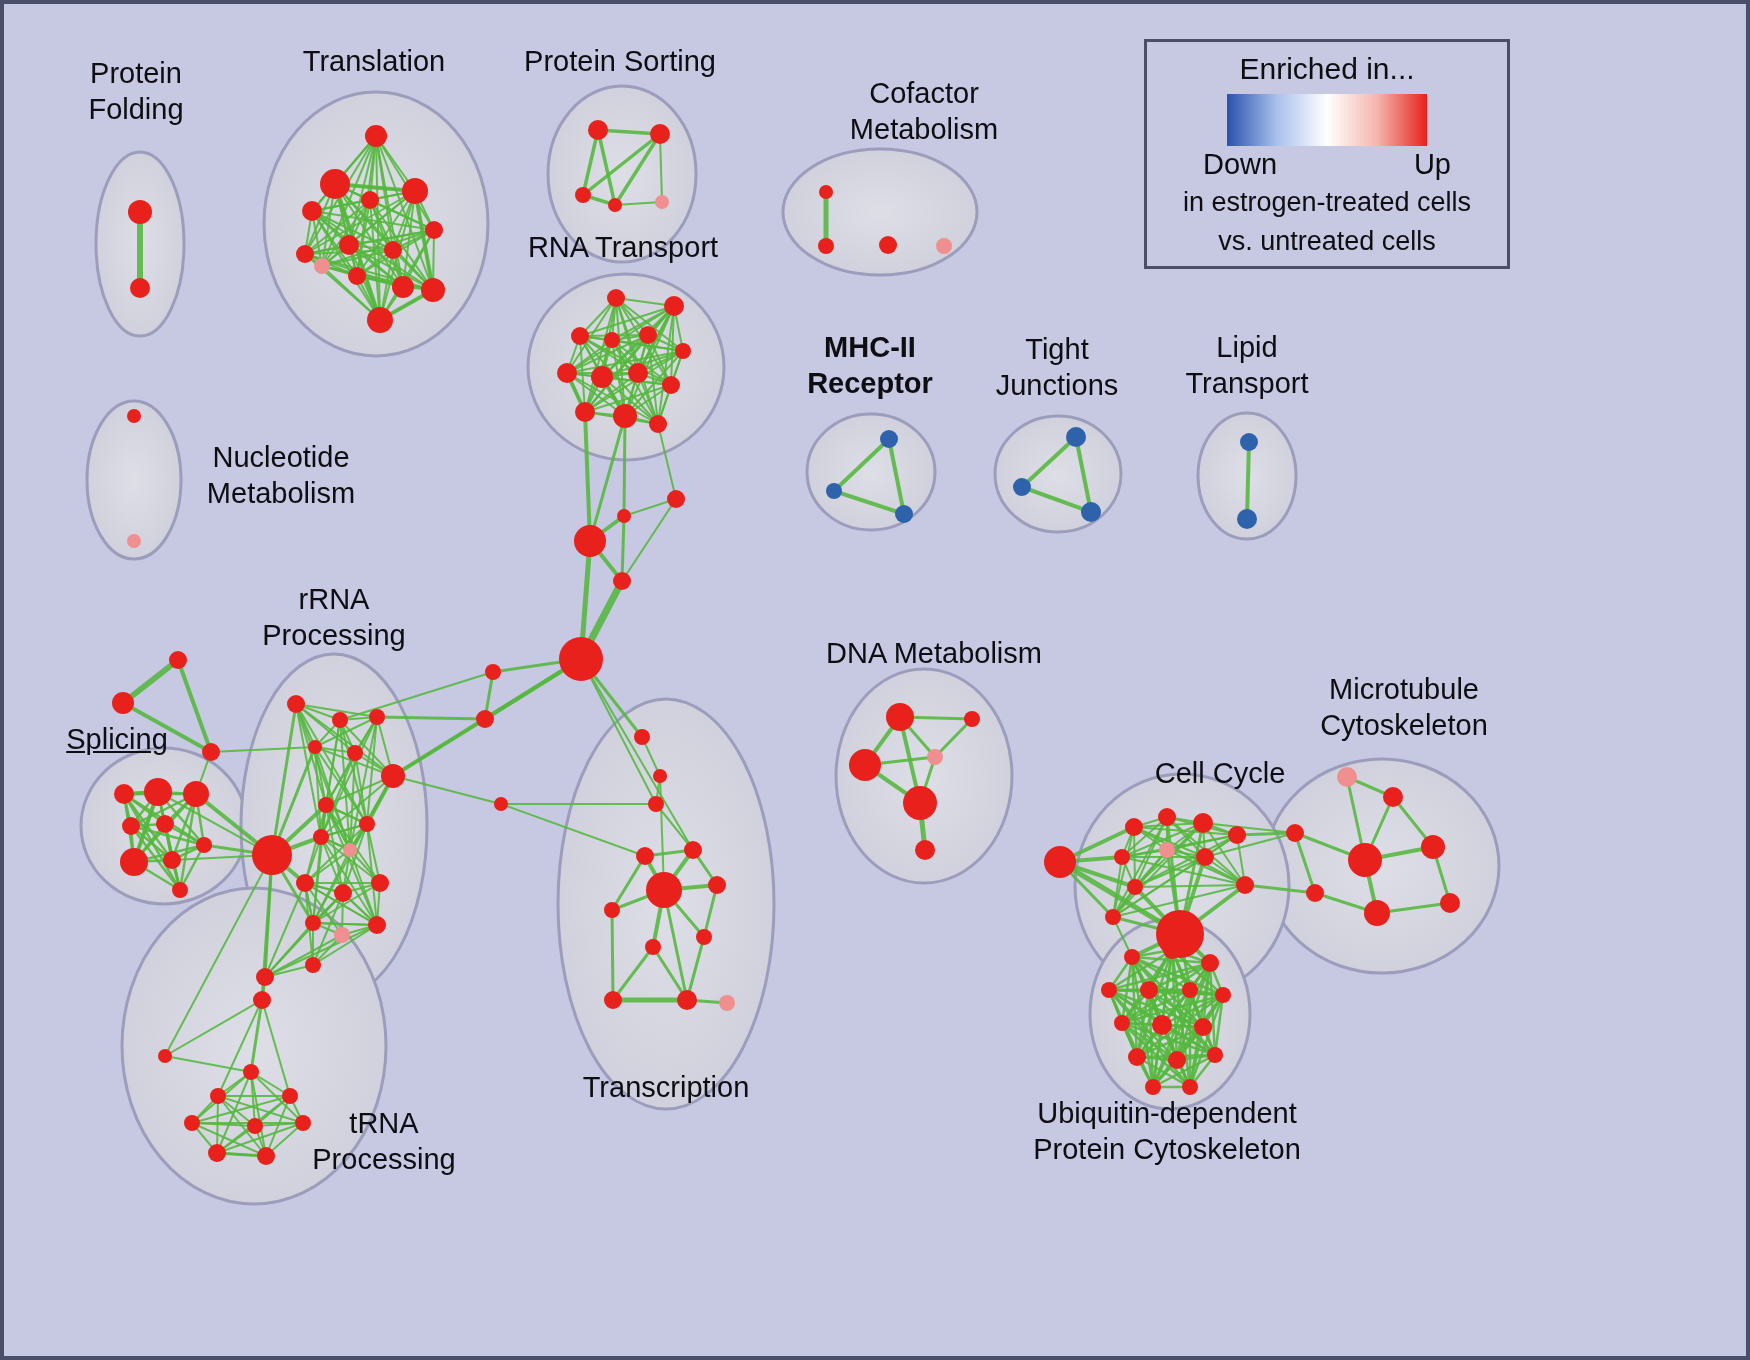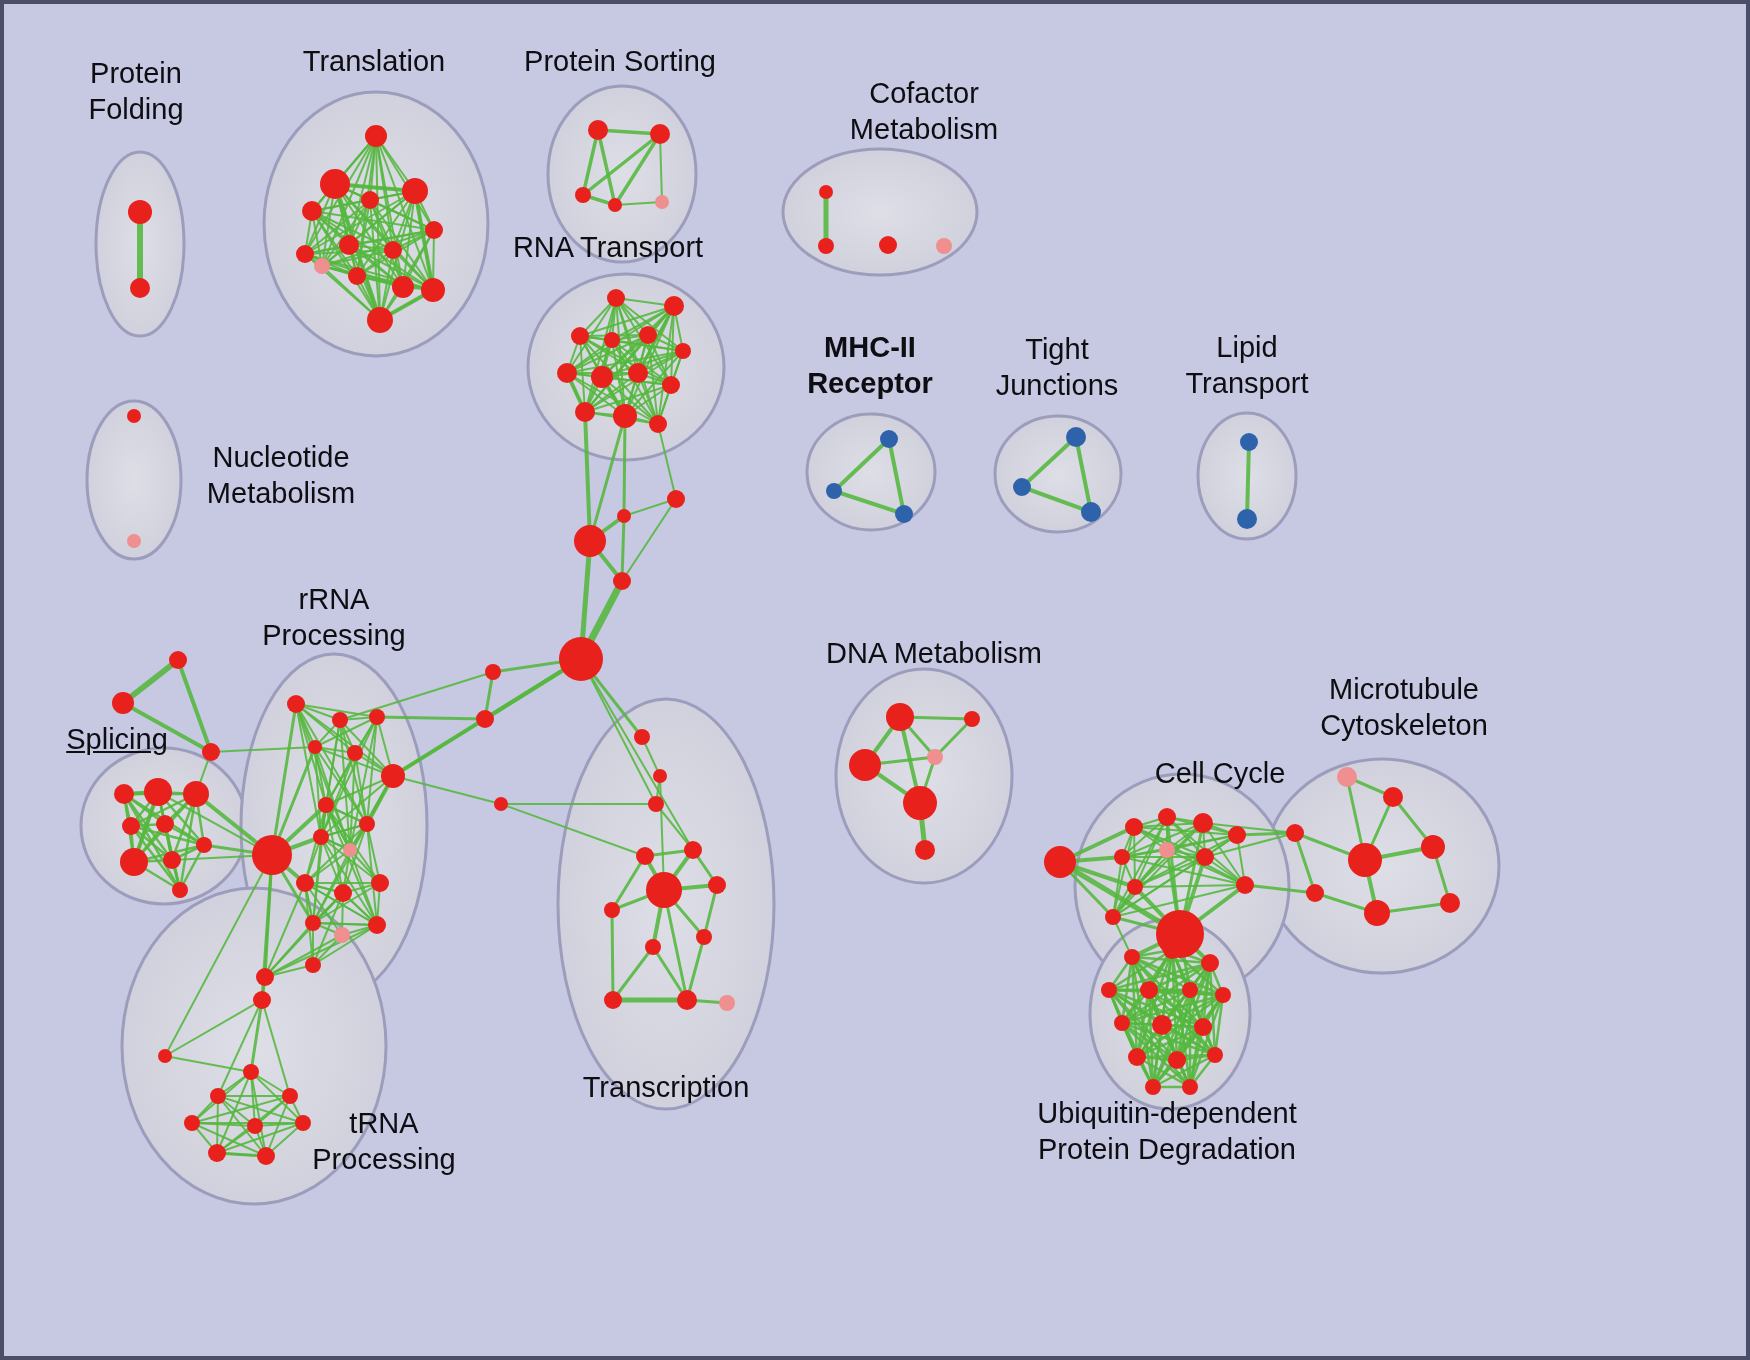"Enriched in..." div { html: none -> <div> <div>Enriched in...</div> <div></div> <div> <span>Down</span> <span>Up</span> </div> <div>in estrogen-treated cells</div> <div>vs. untreated cells</div> </div> }
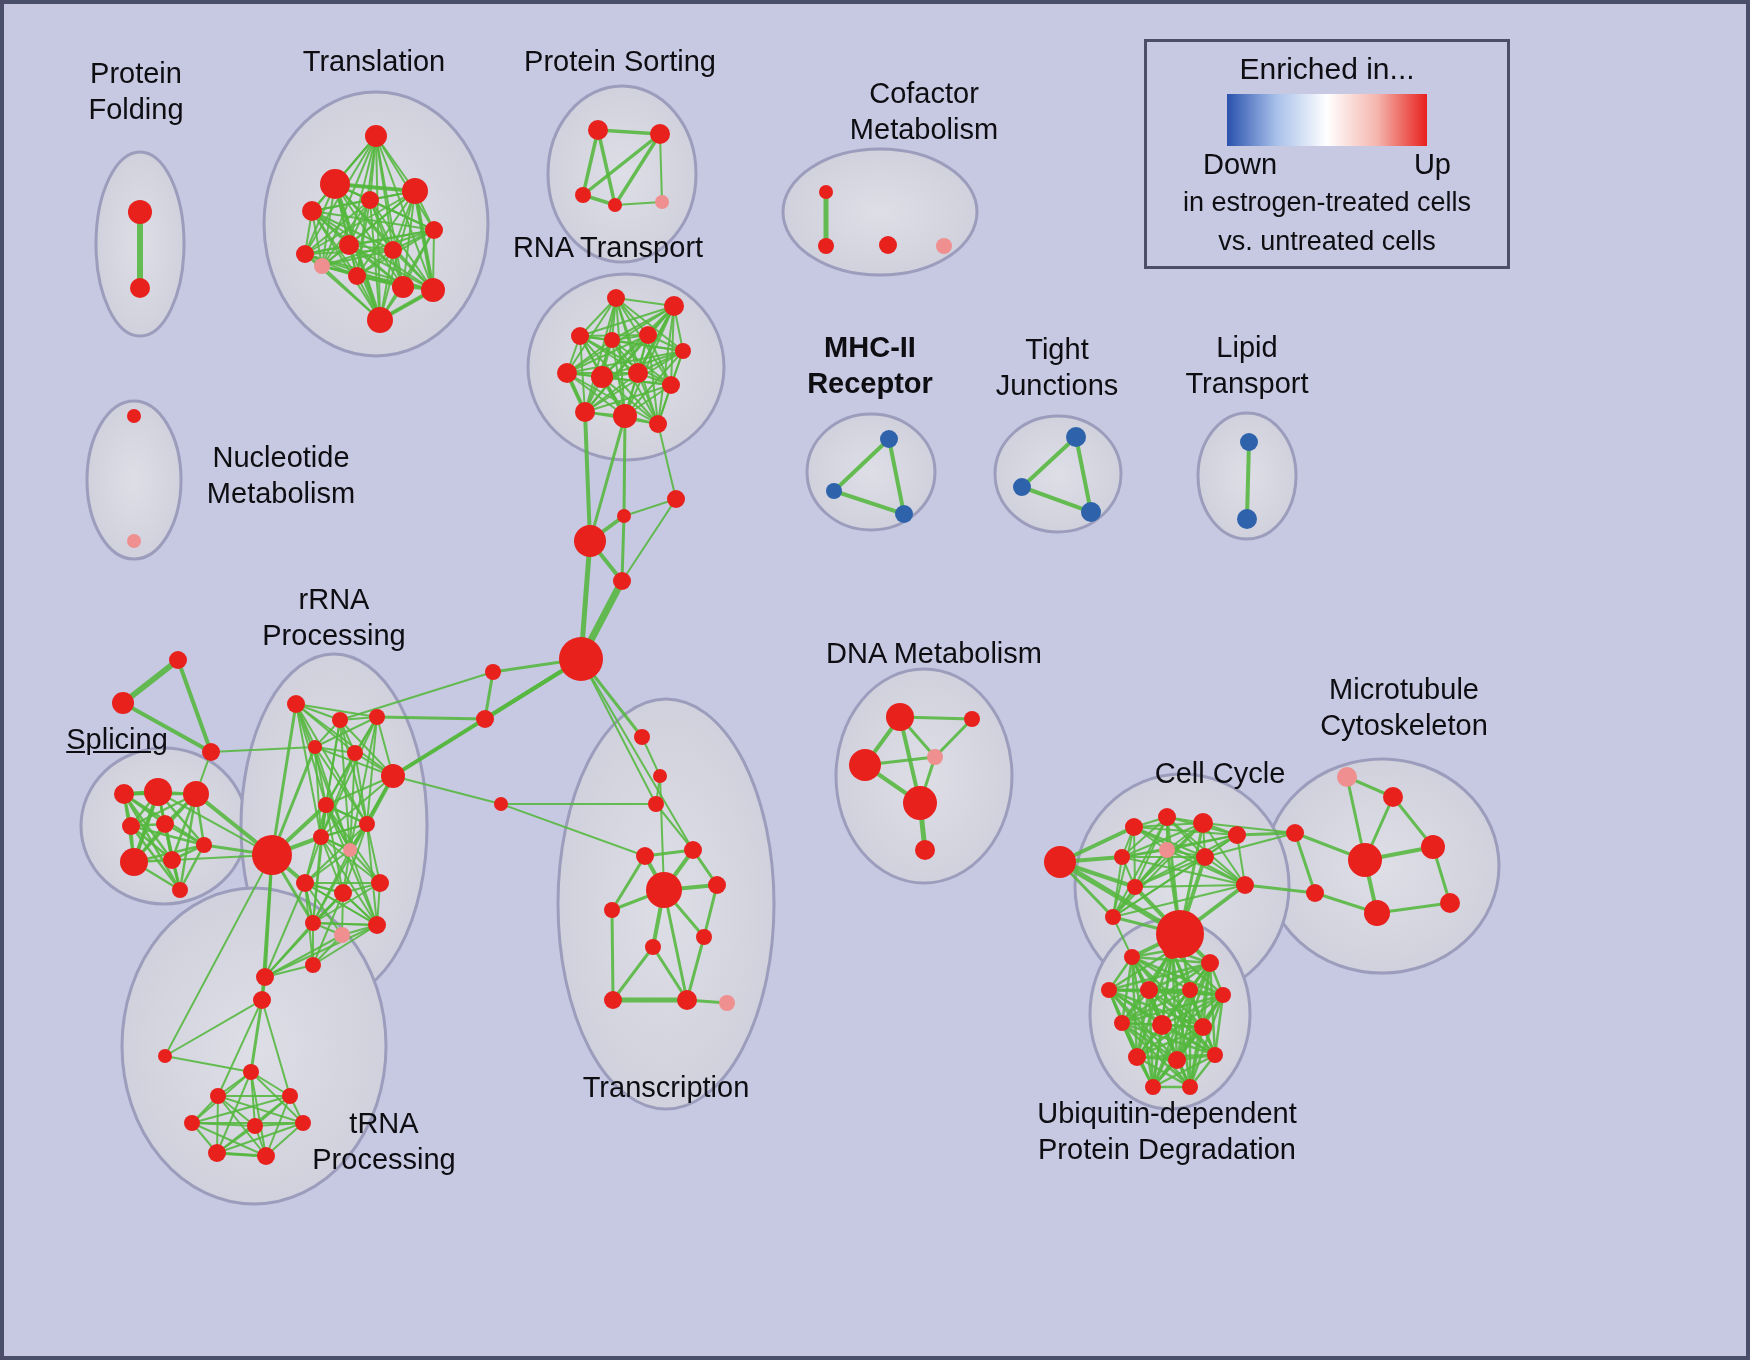"RNA Transport" div.cluster-label { left: 604px -> 619px }
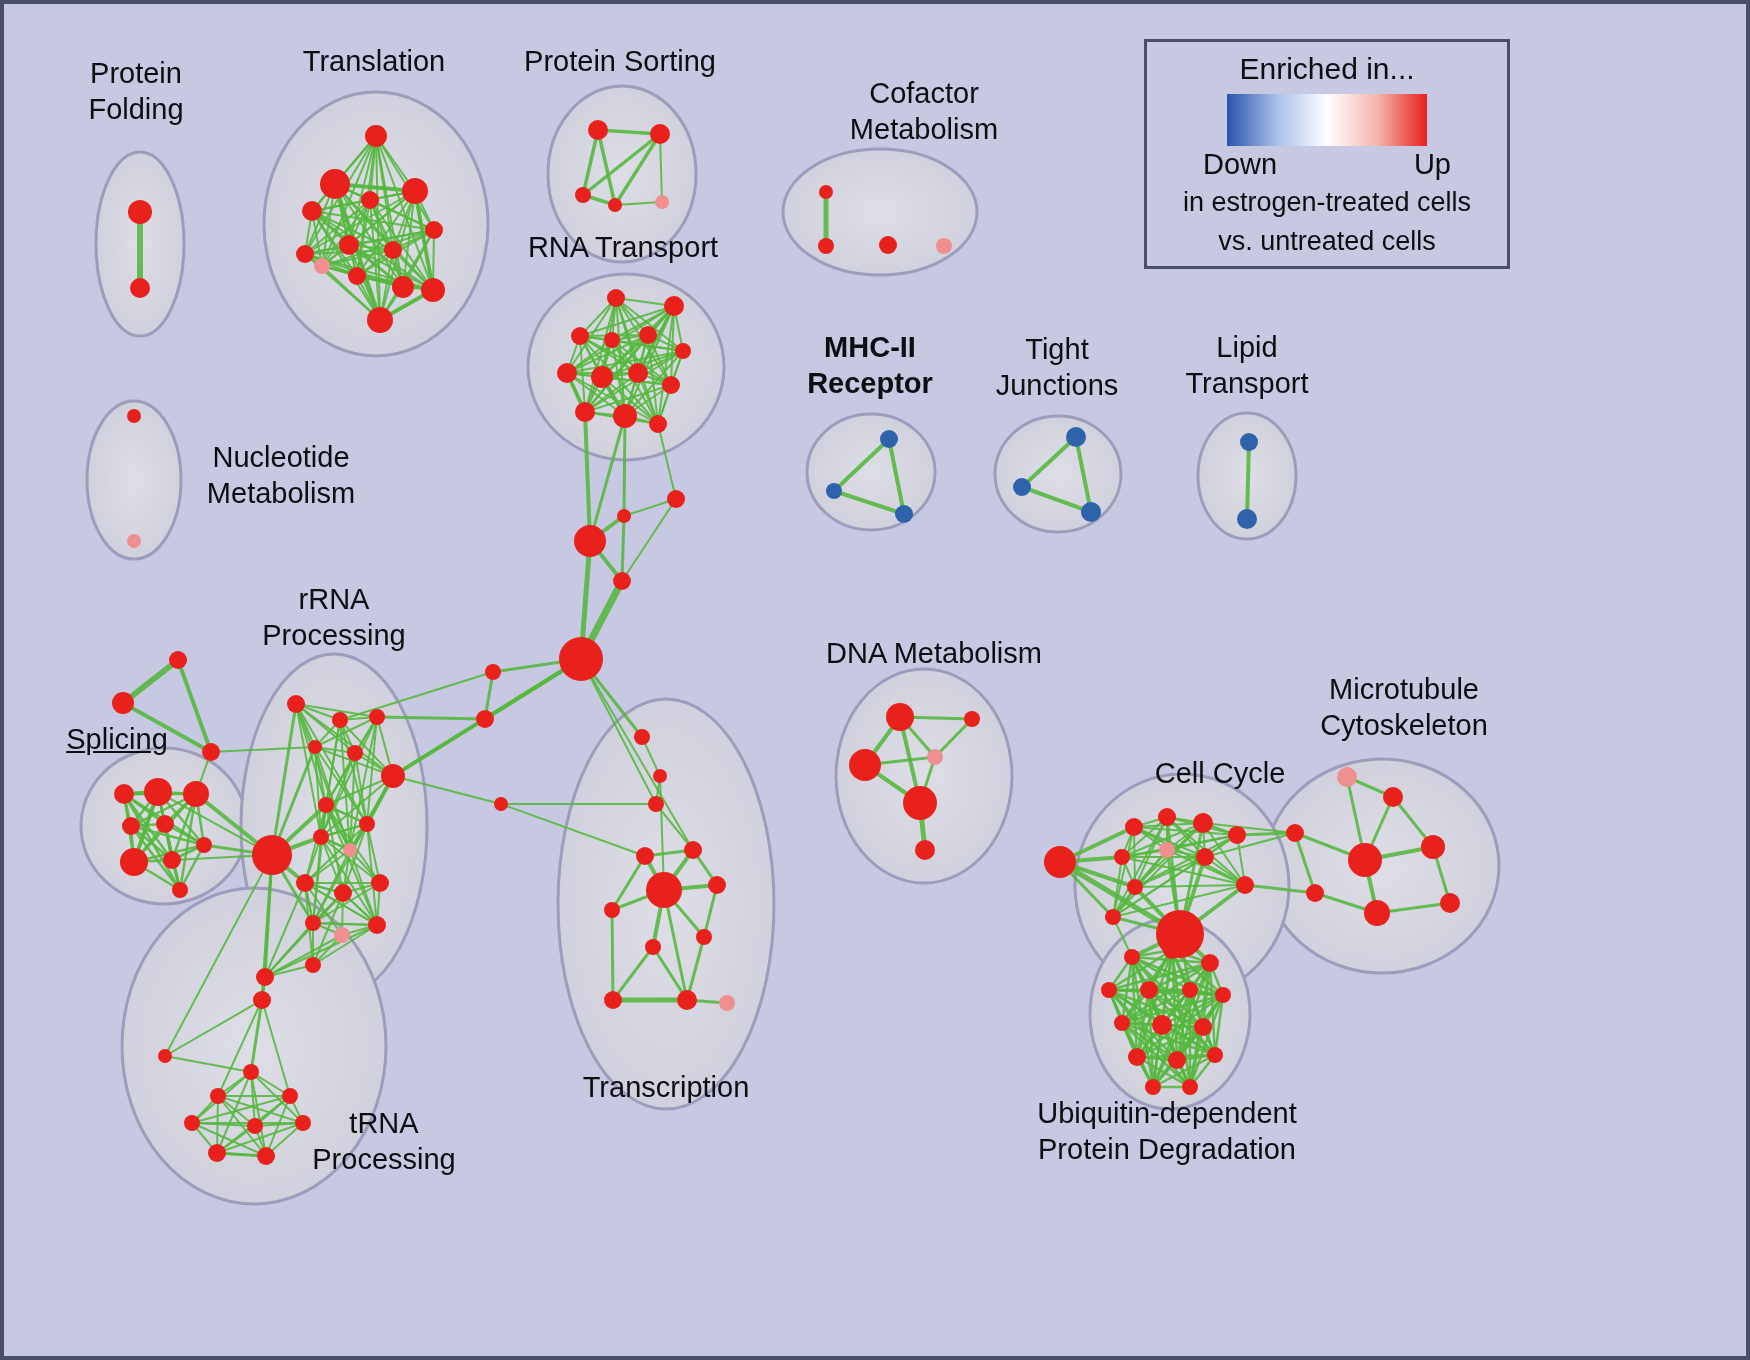"Ubiquitin-dependent" div.cluster-label { text: Degradation -> Cytoskeleton }
